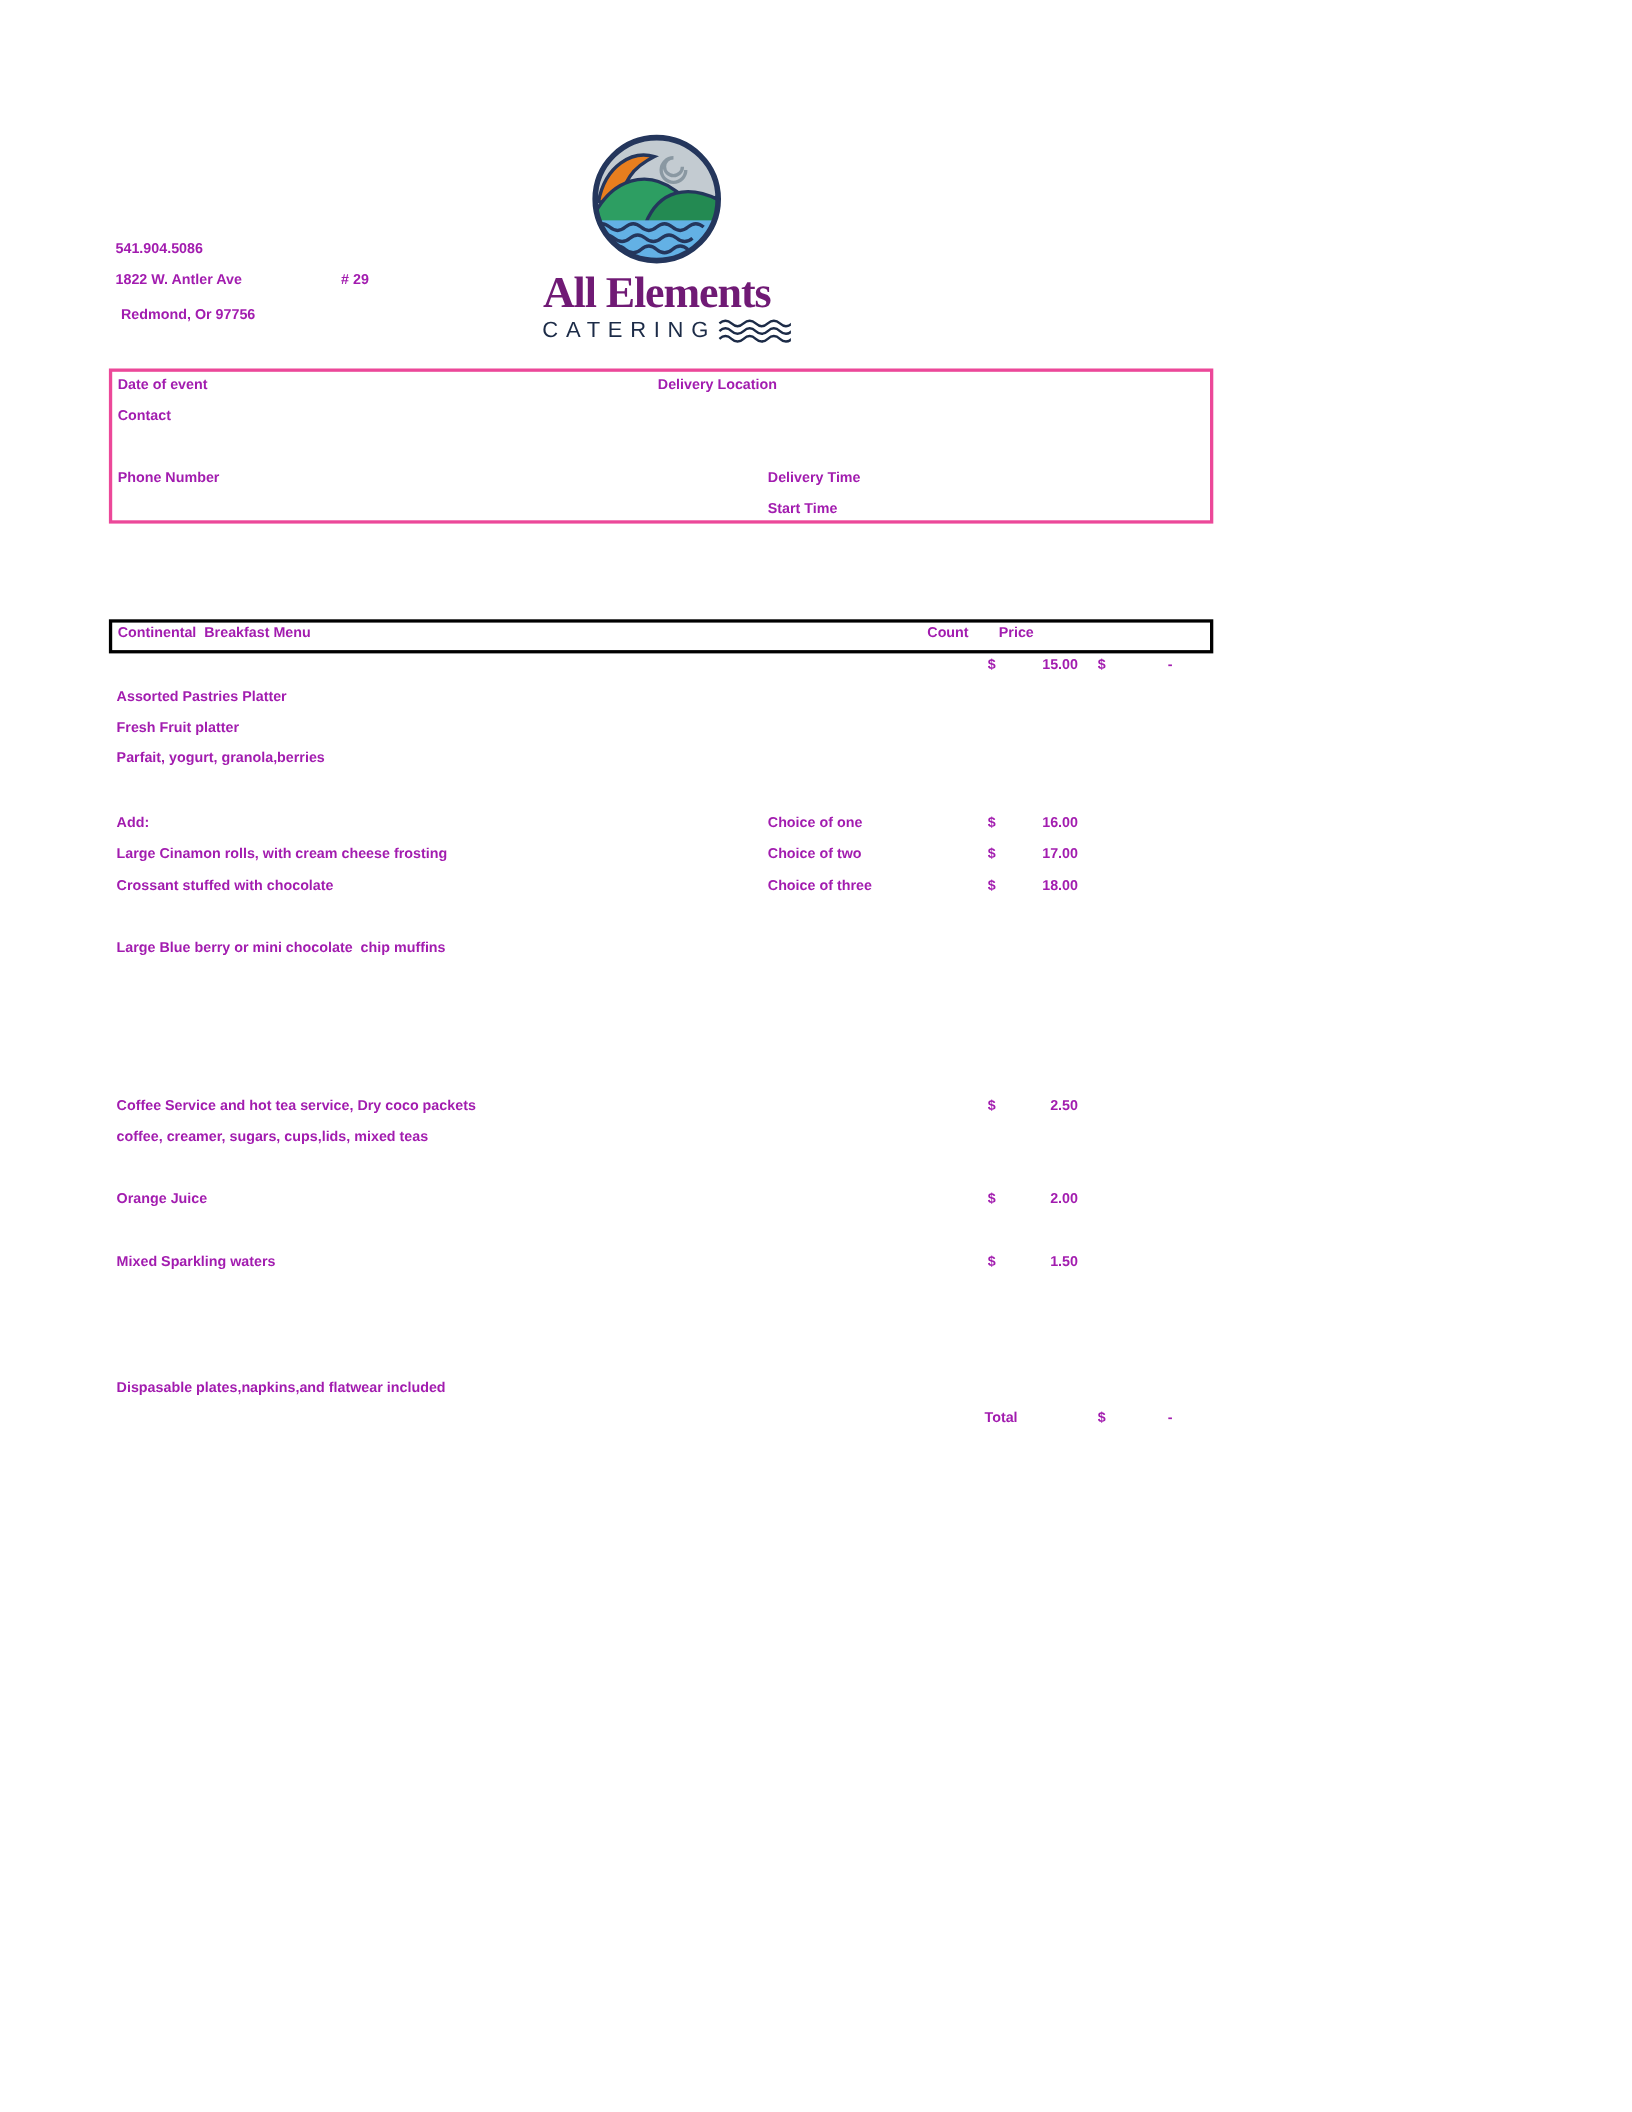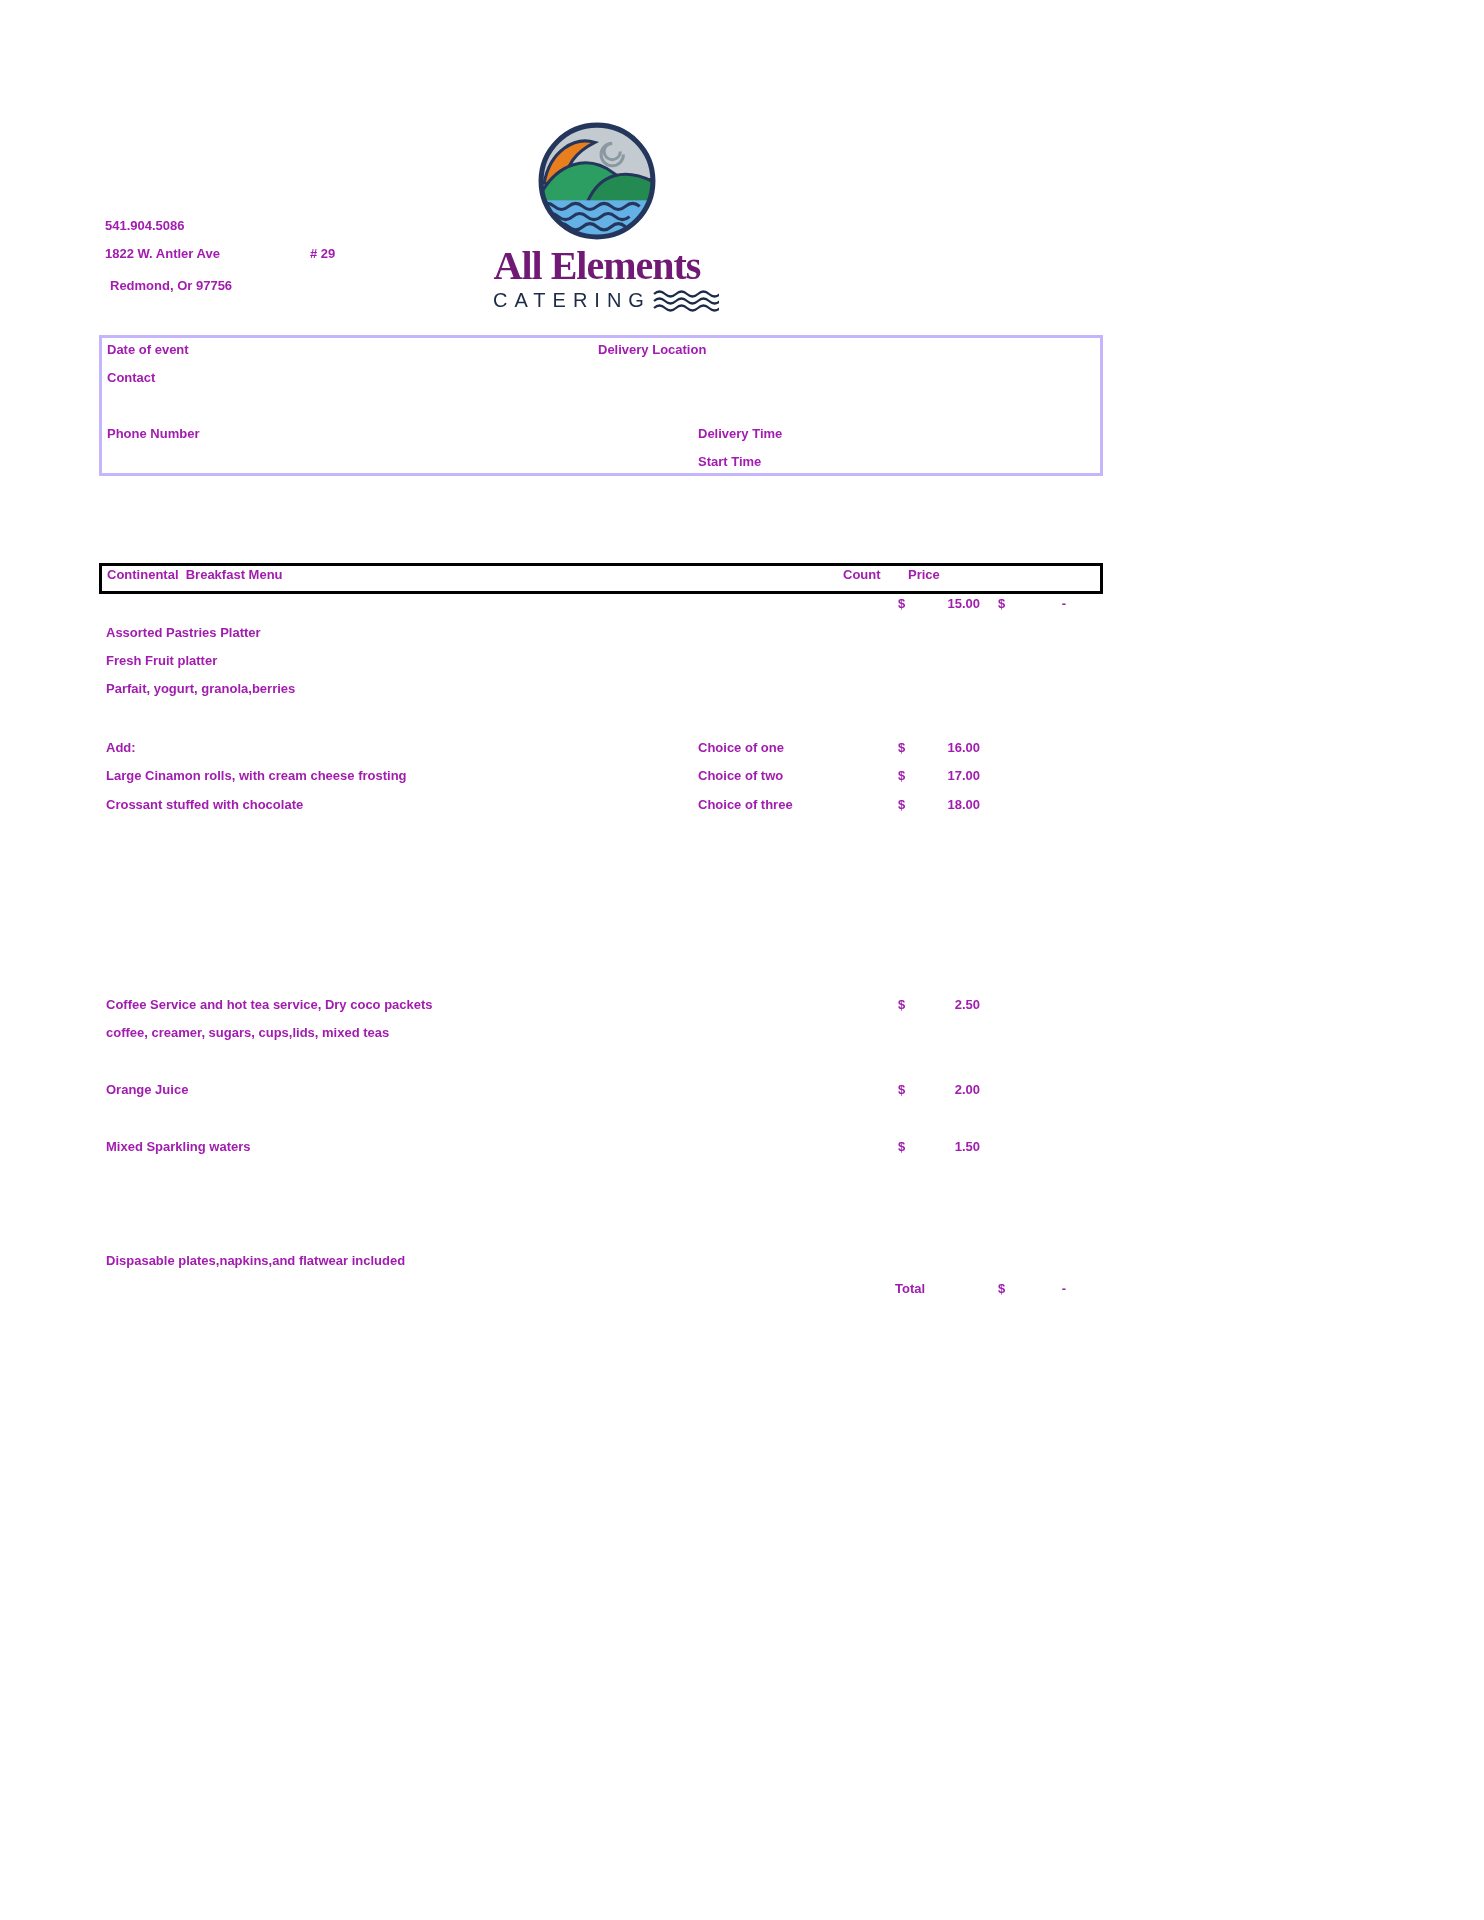"Date of event" .event-box { border: 3px solid #c4b5fd -> 3px solid #ec4899 }
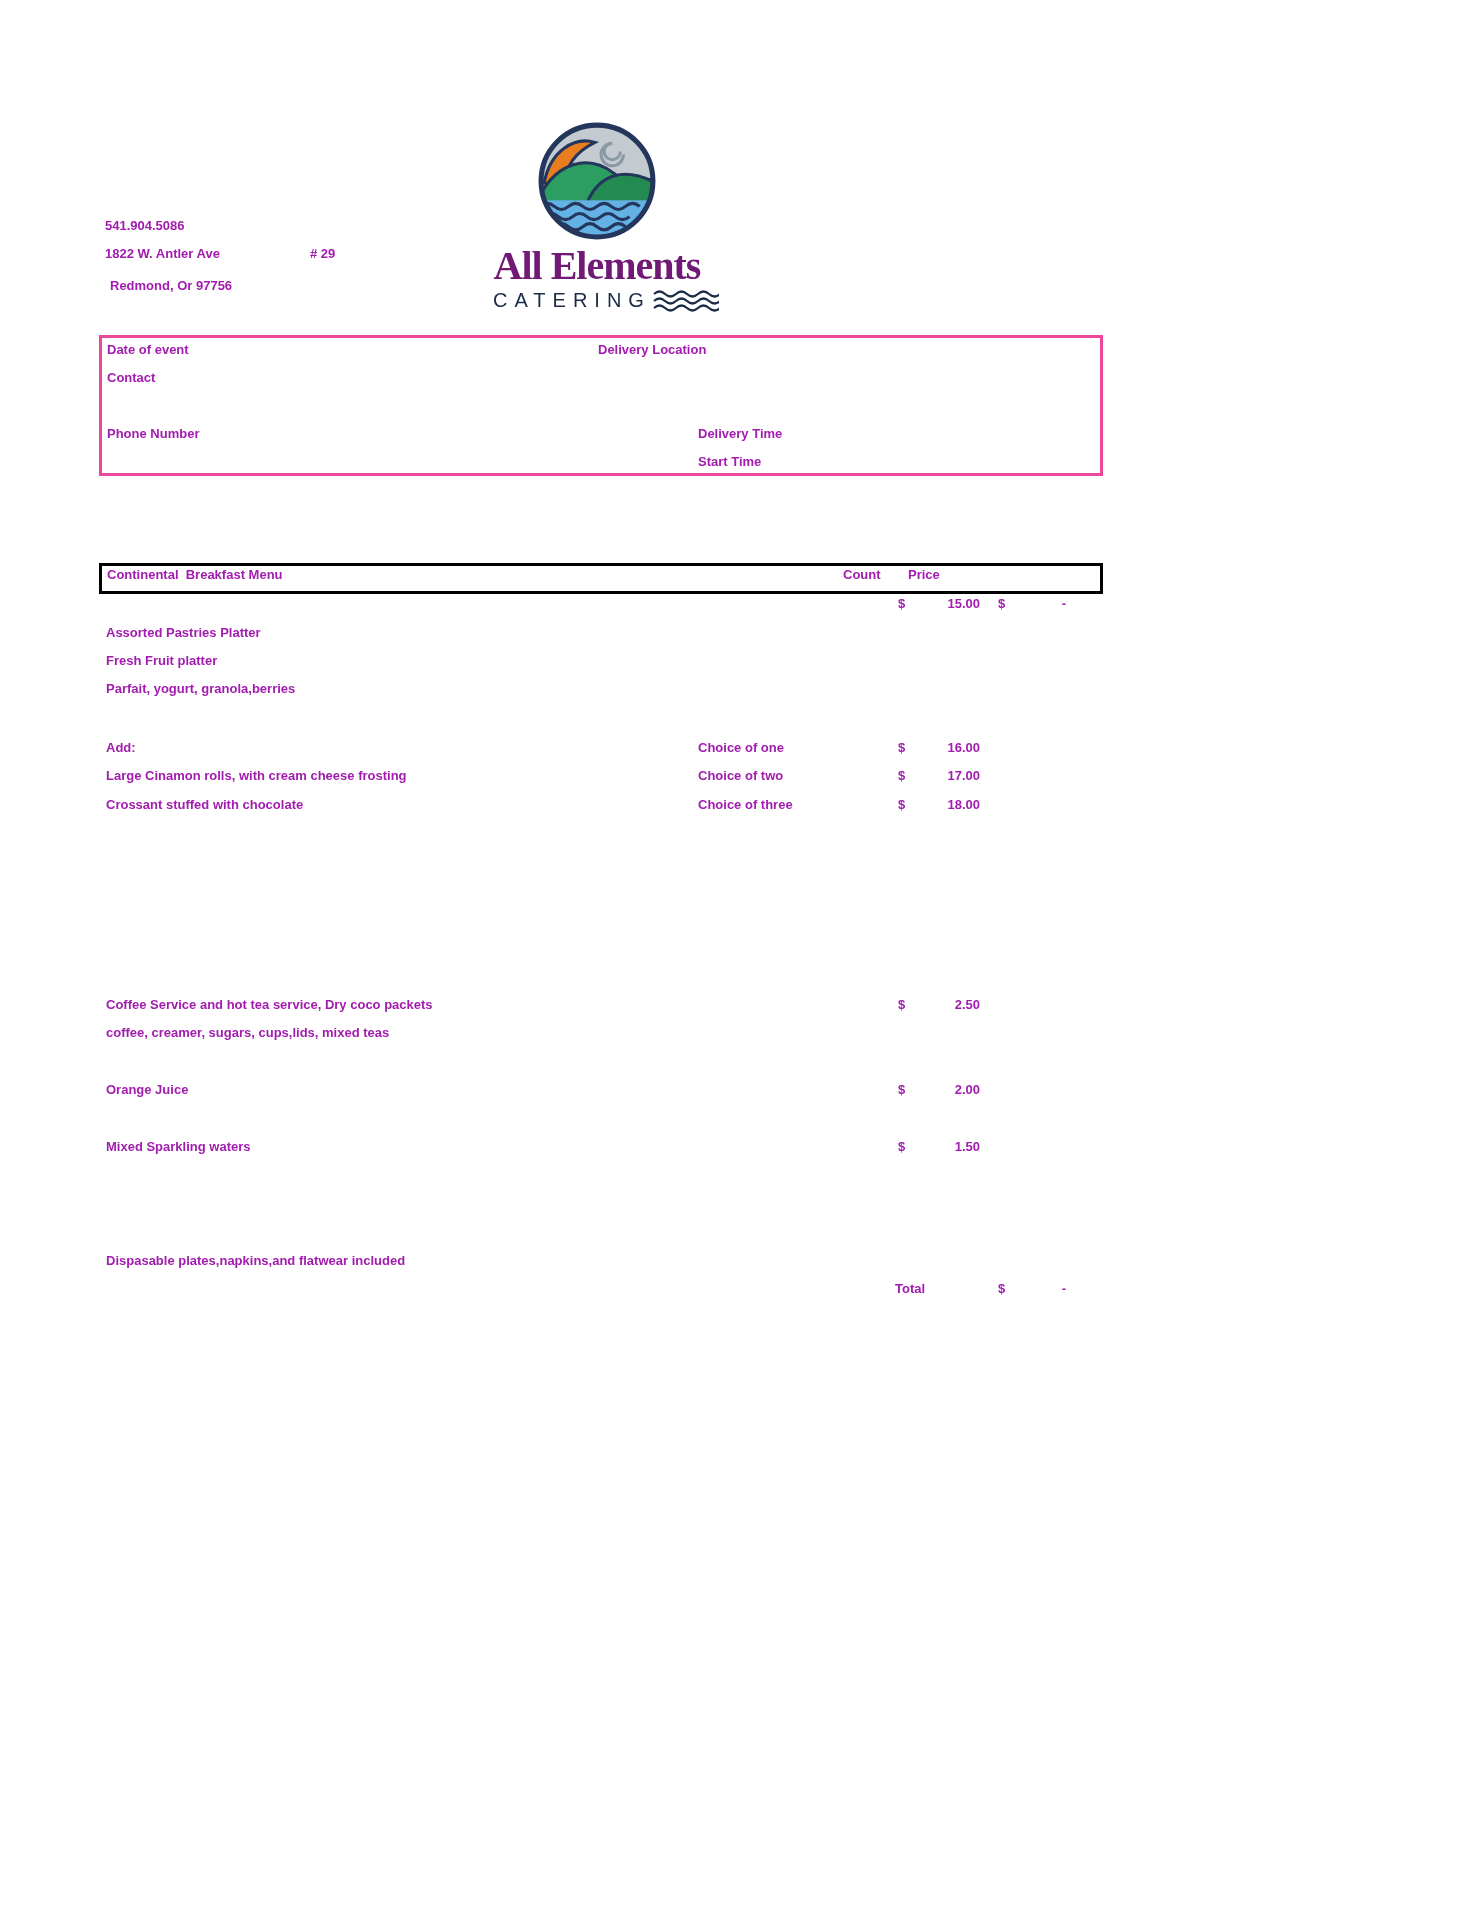"Large Blue berry or mini" div.row { html: none -> <div> <span>Large Blue berry or mini chocolate chip muffins</span> </div> }
